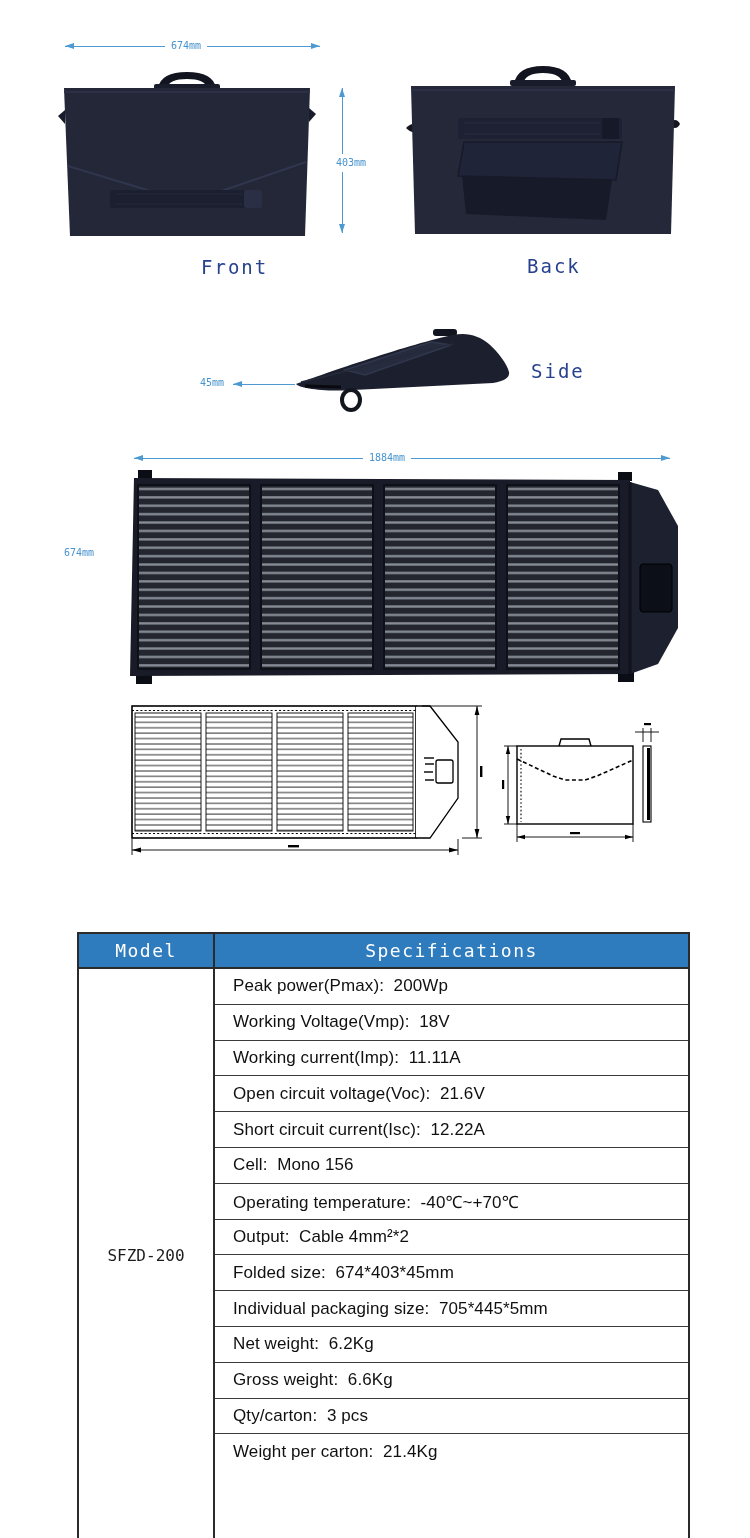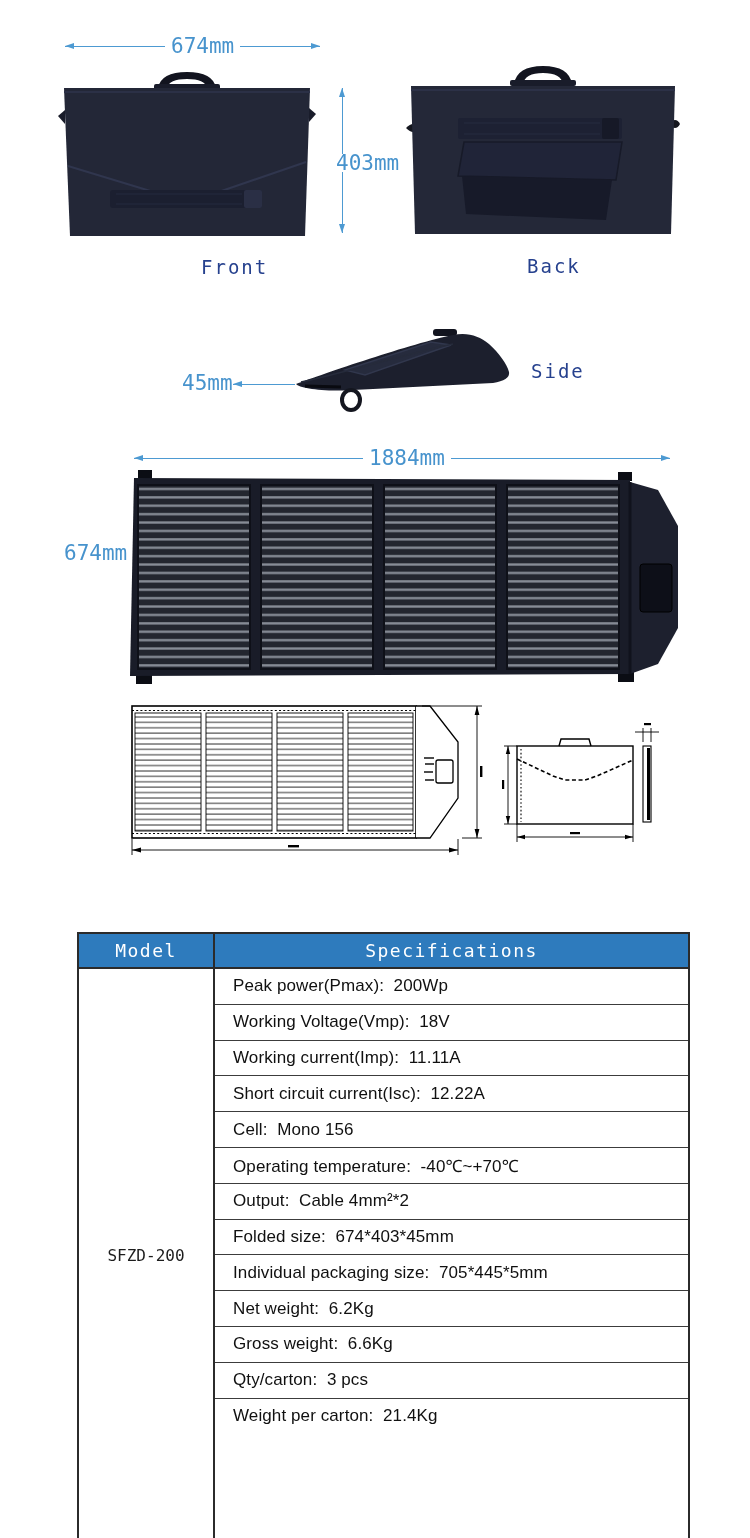"674mm" .dim-label { font-size: 21px -> 10px }
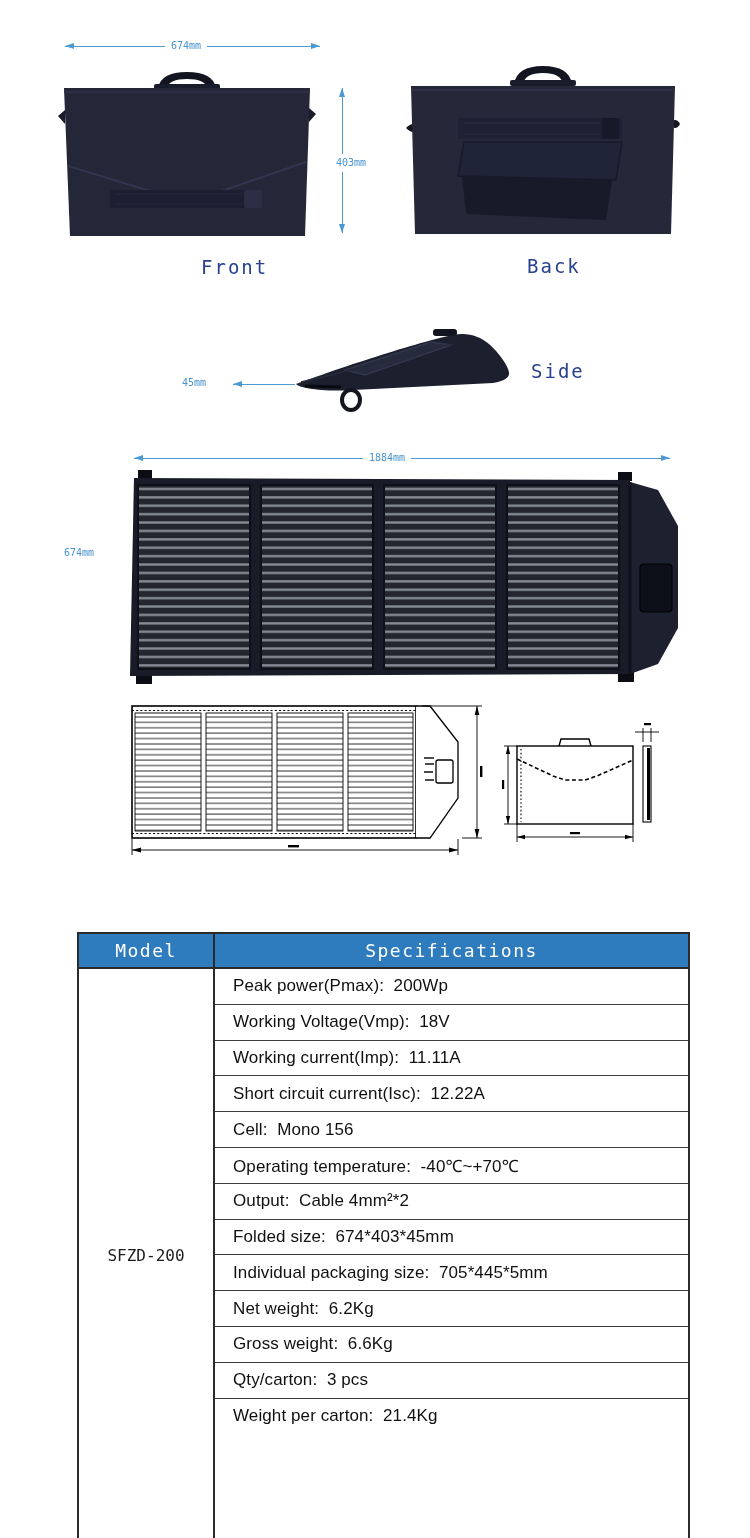"45mm" span.dim-label { left: 176px -> 194px }
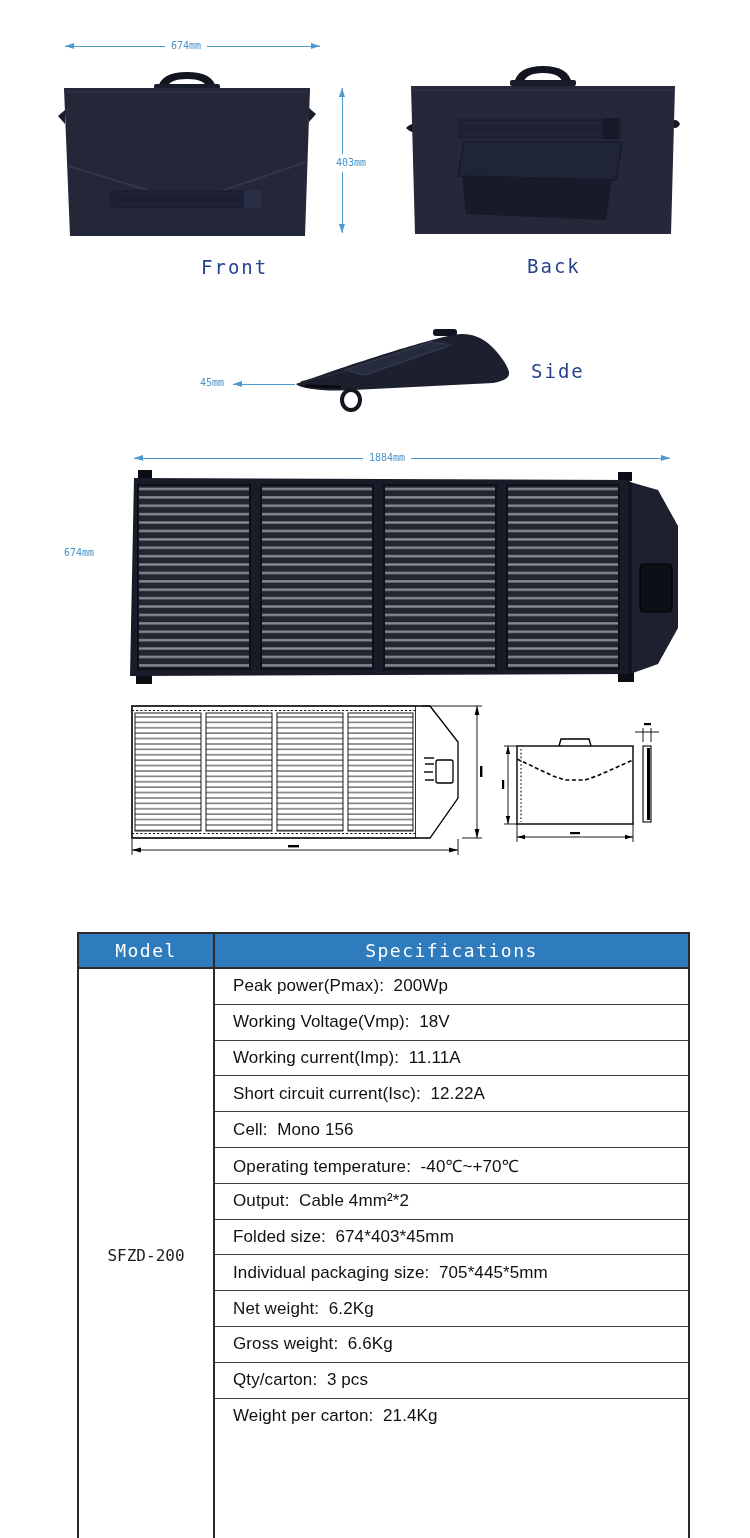"Open circuit voltage(Voc): 21.6V" div.spec-row { html: none -> <div>Open circuit voltage(Voc): 21.6V</div> }
